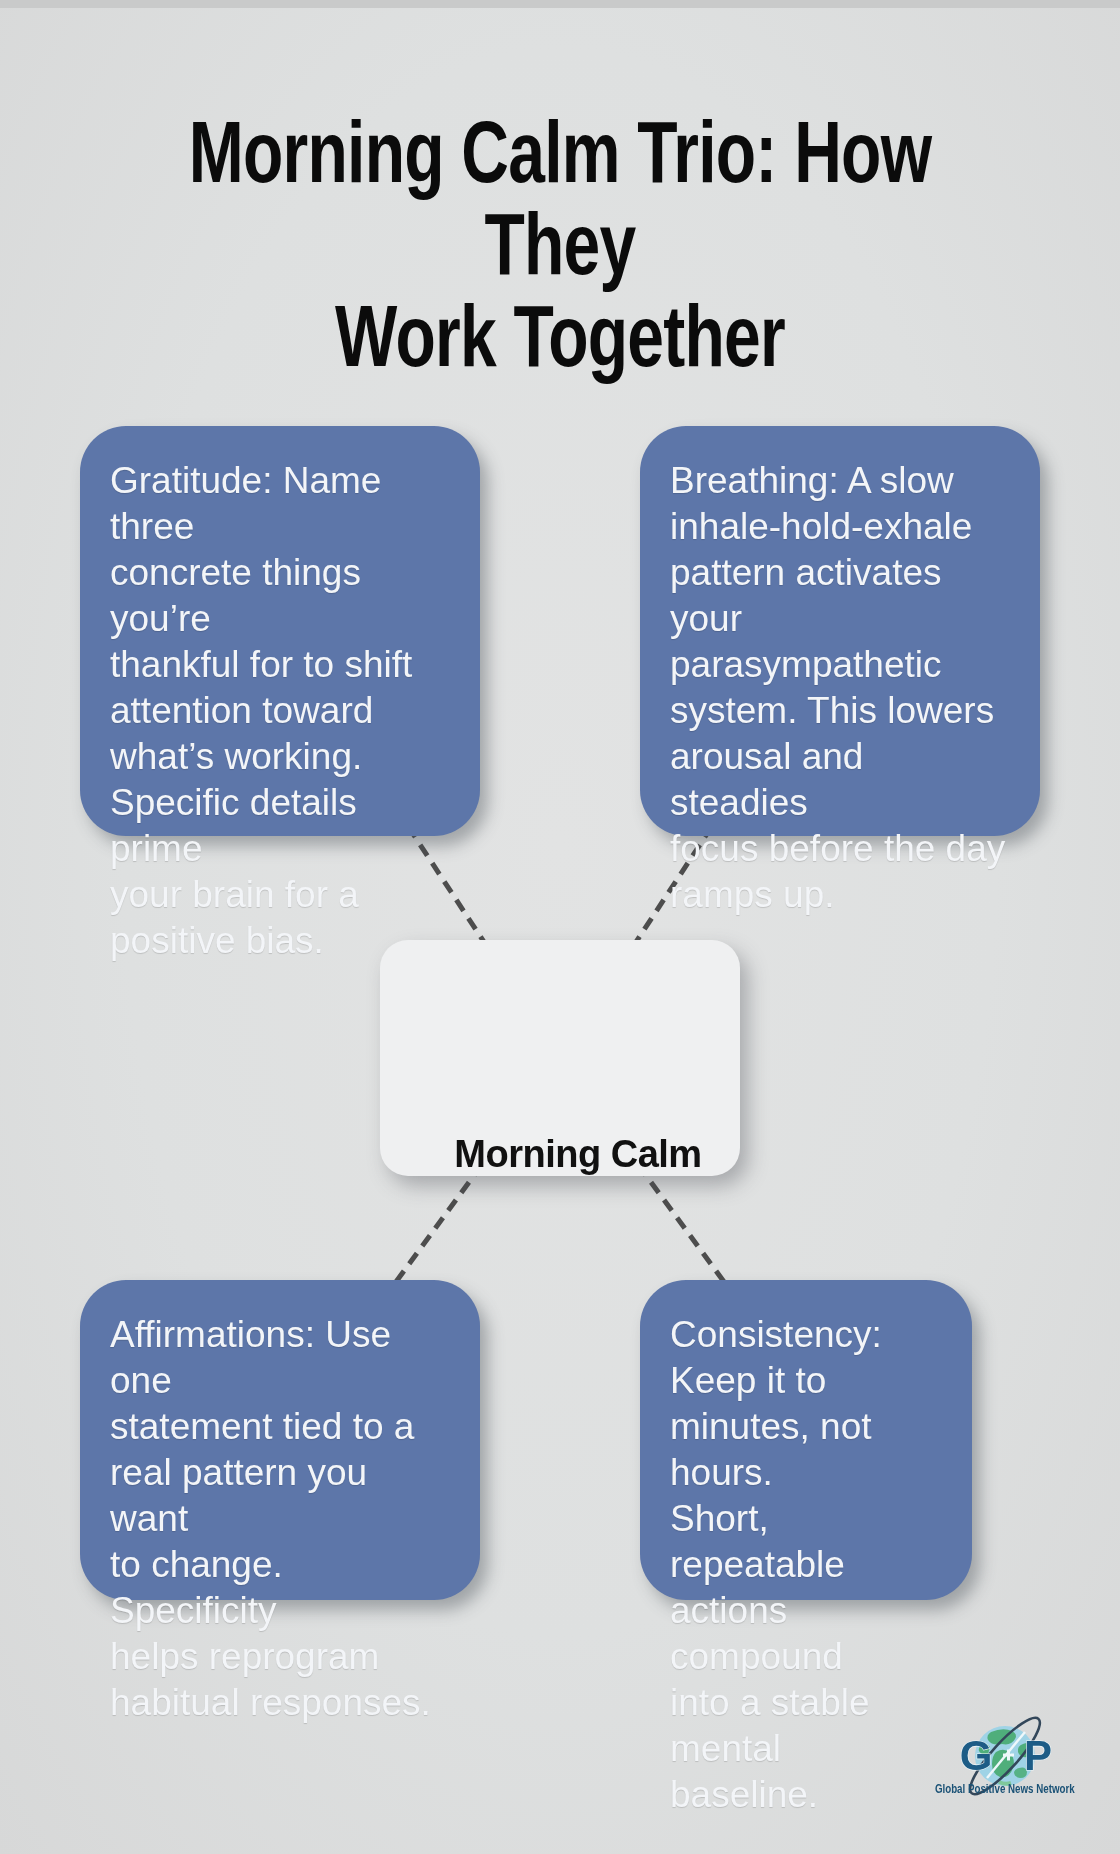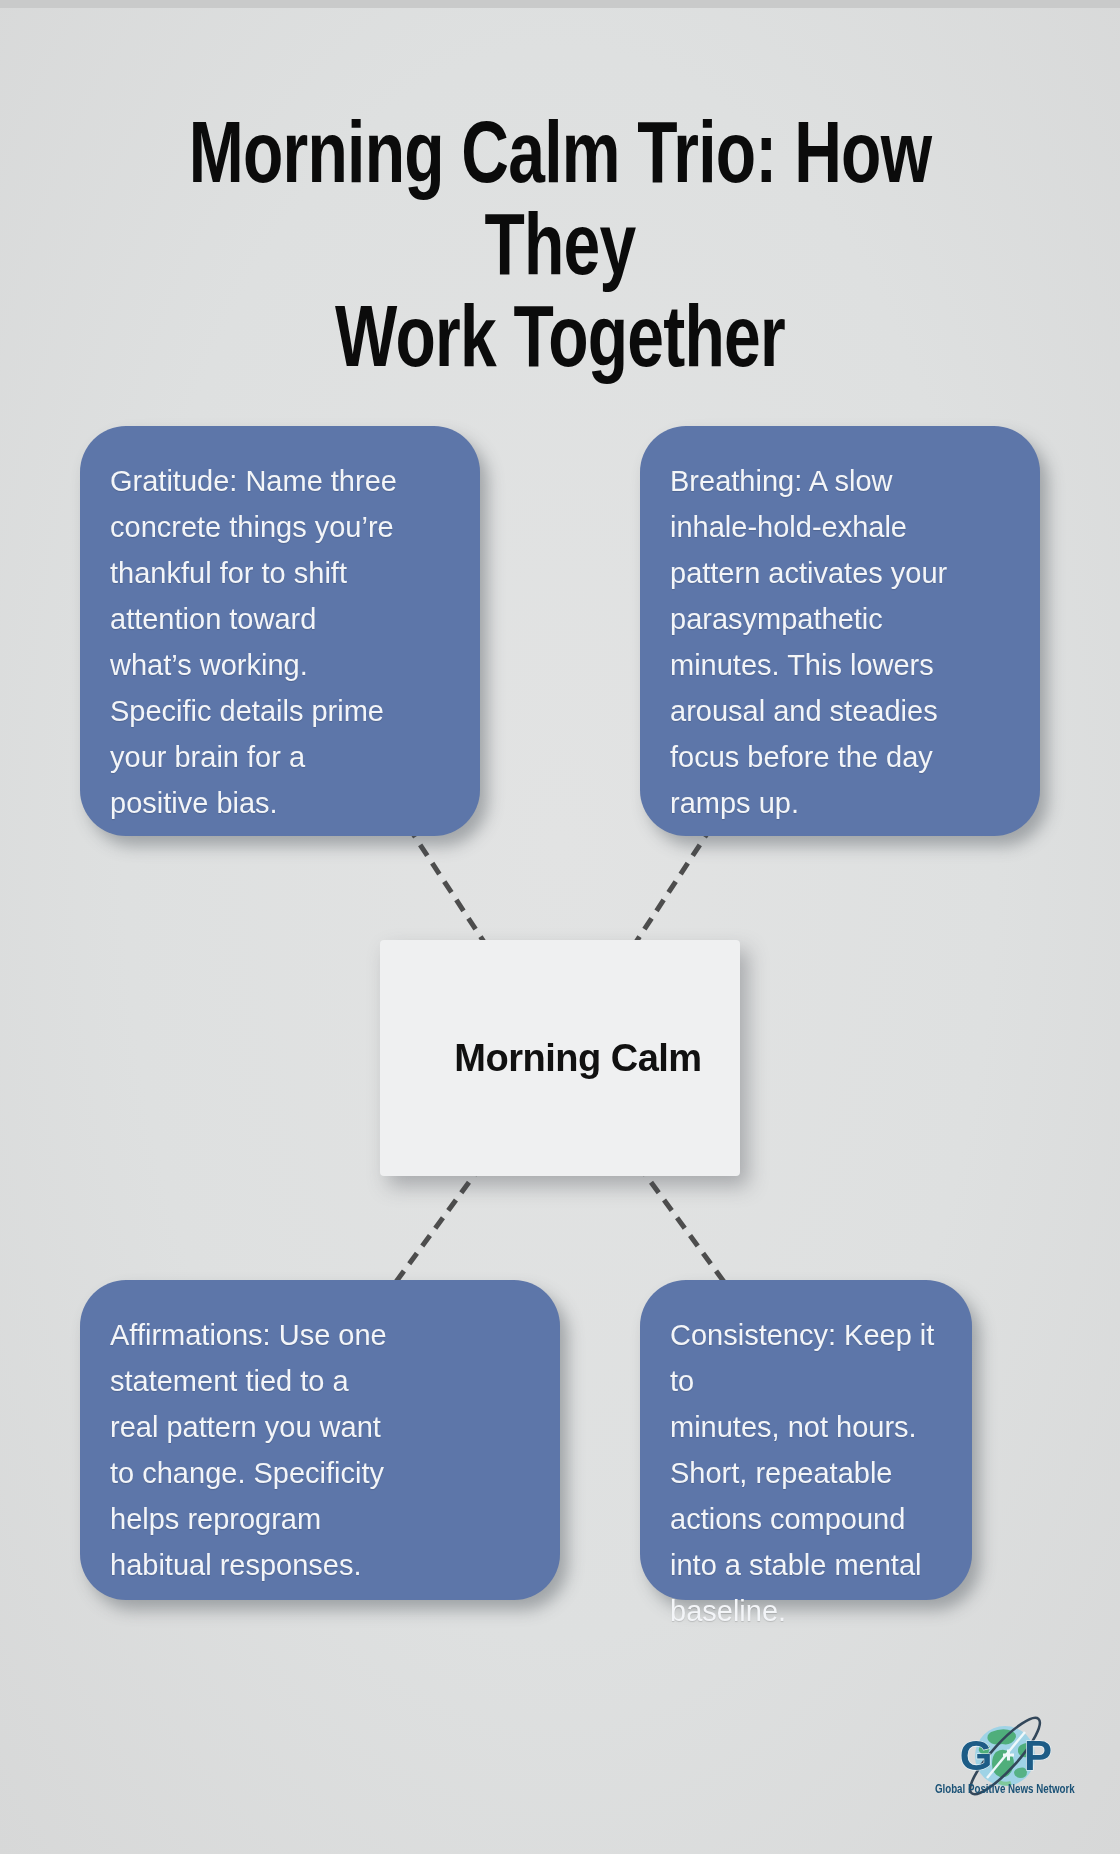"Gratitude: Name three" .node-text { font-size: 29px -> 37px }
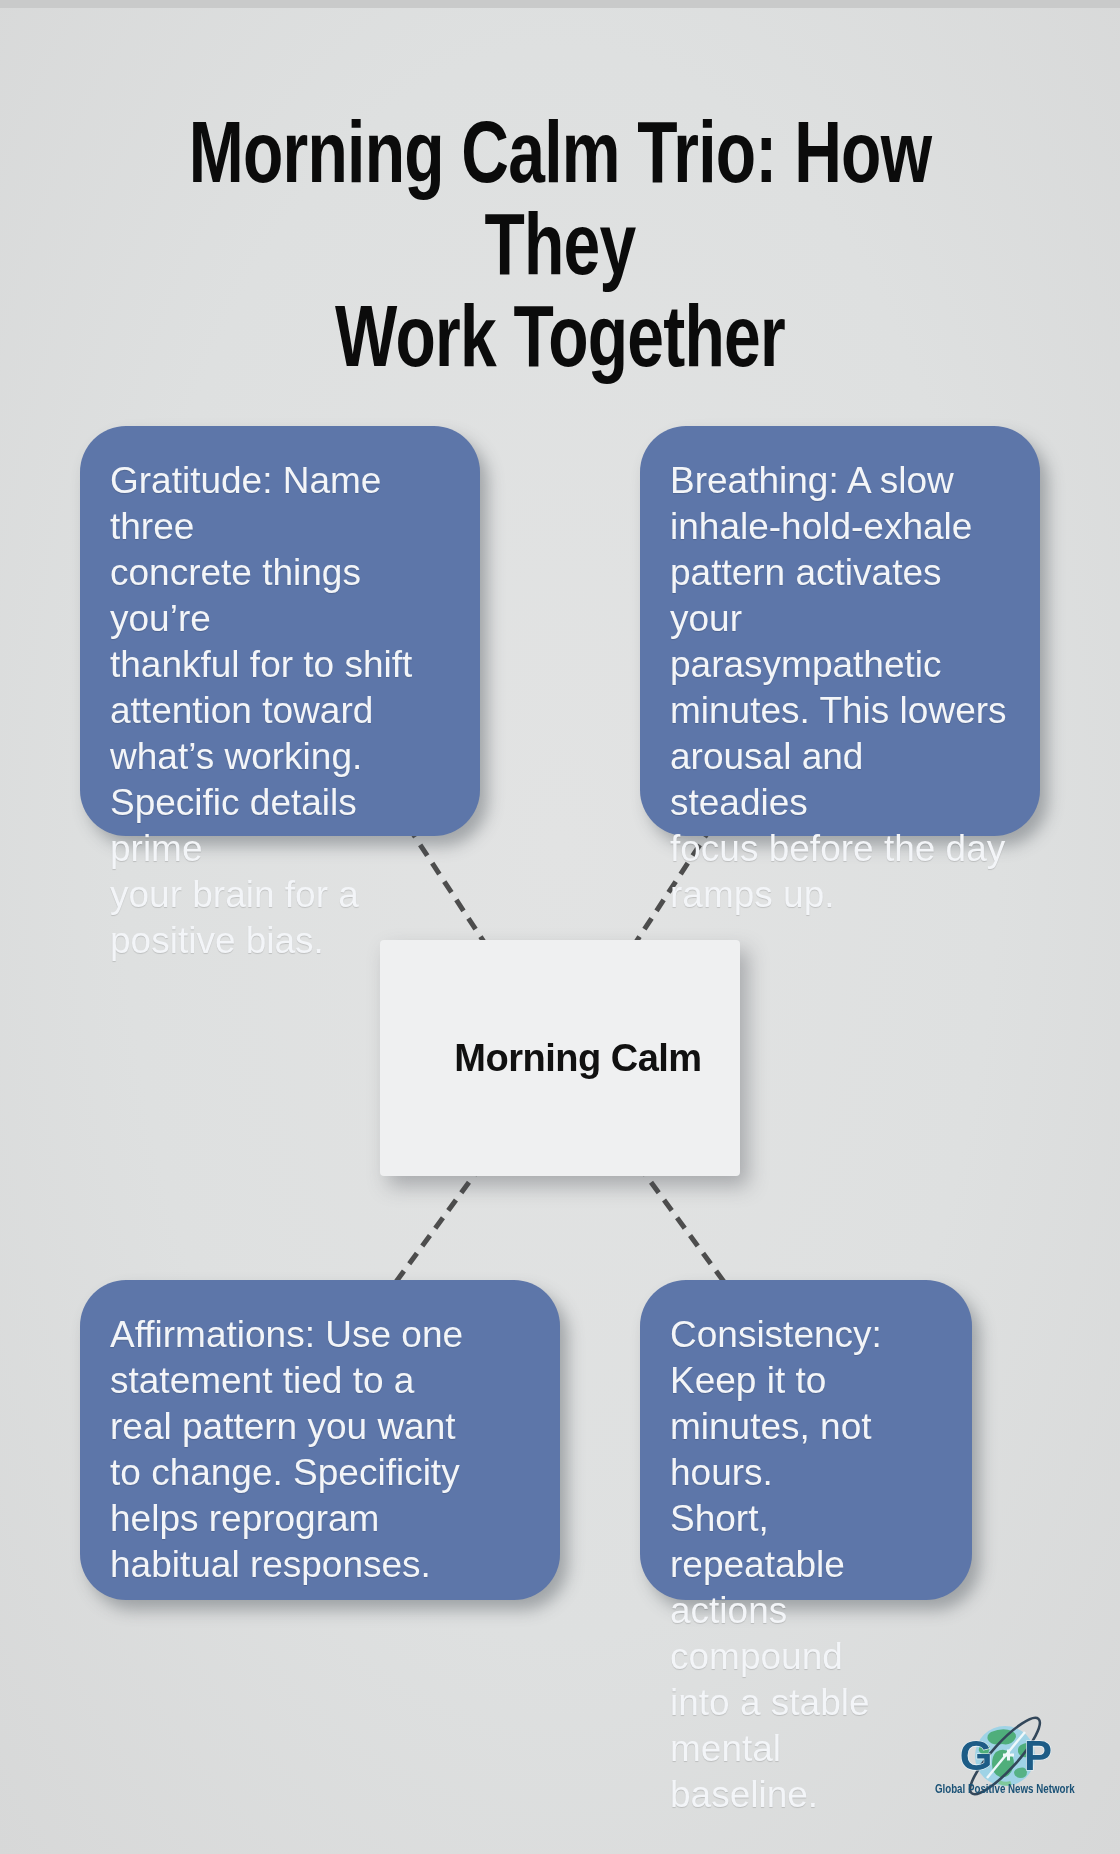"Breathing: A slow" div.node-text { text: minutes -> system }
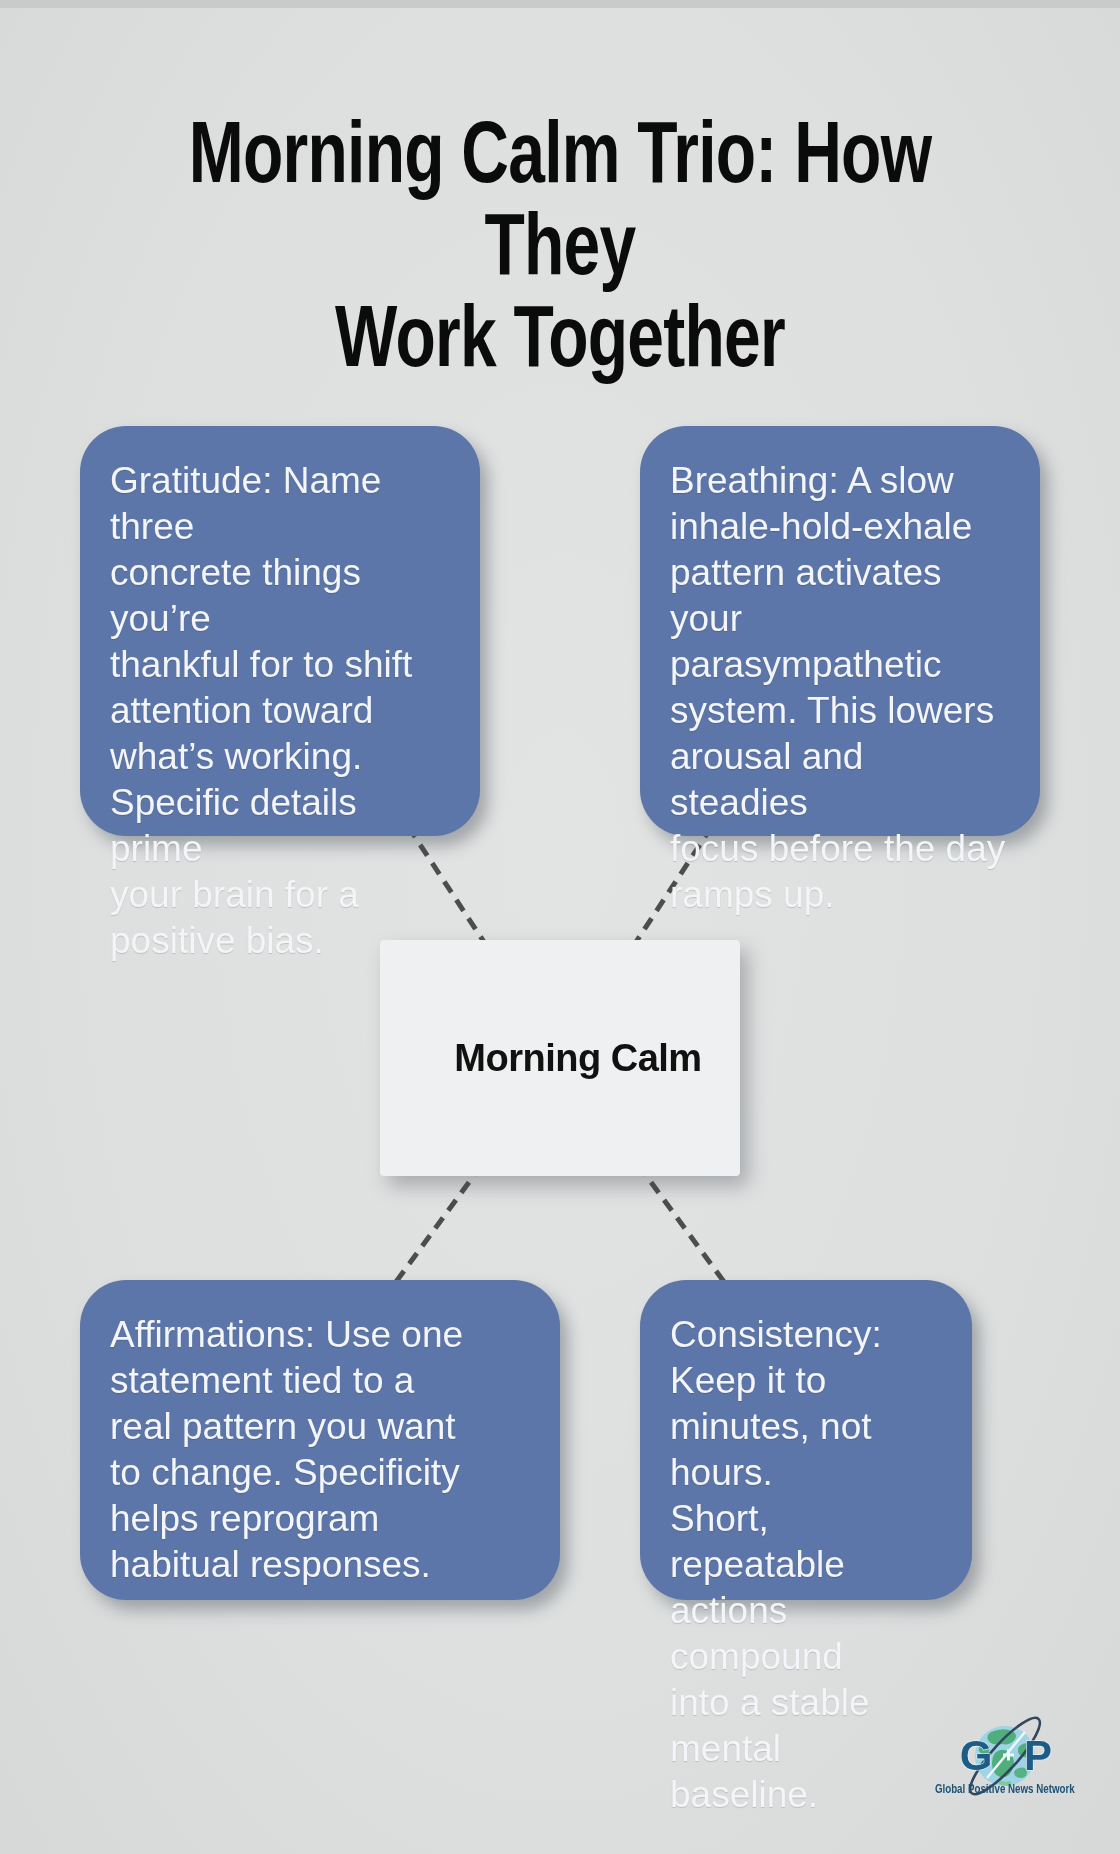"Morning Calm" .center-node { align-items: center -> flex-end; border-radius: 4px -> 28px }
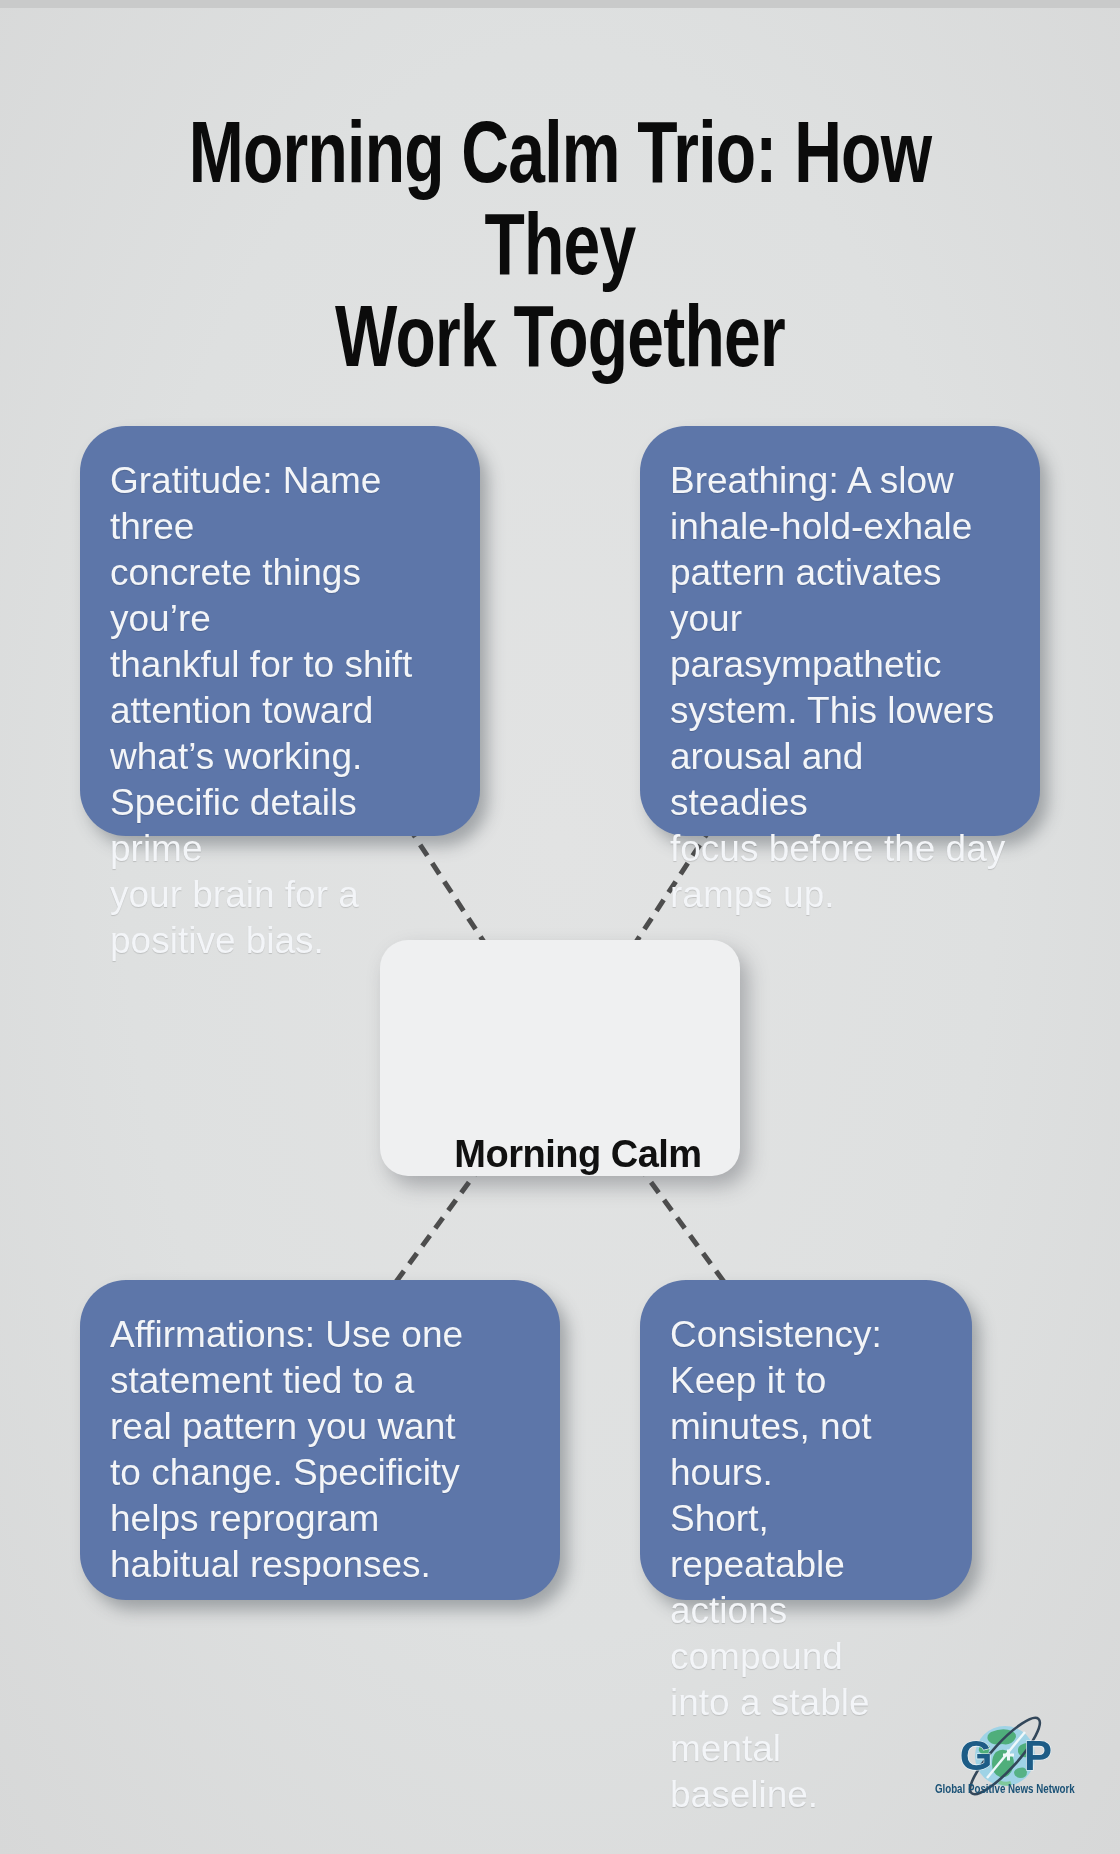"Affirmations: Use one" .node-bl { width: 480px -> 400px }
